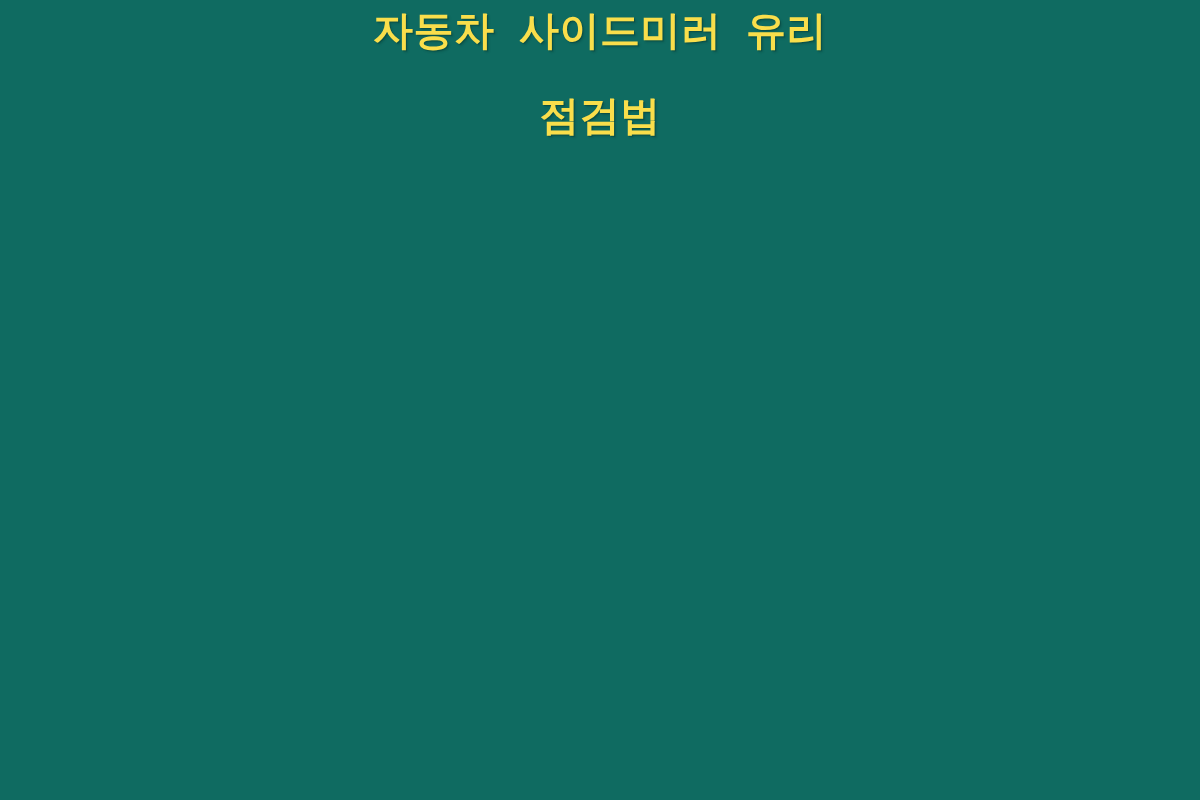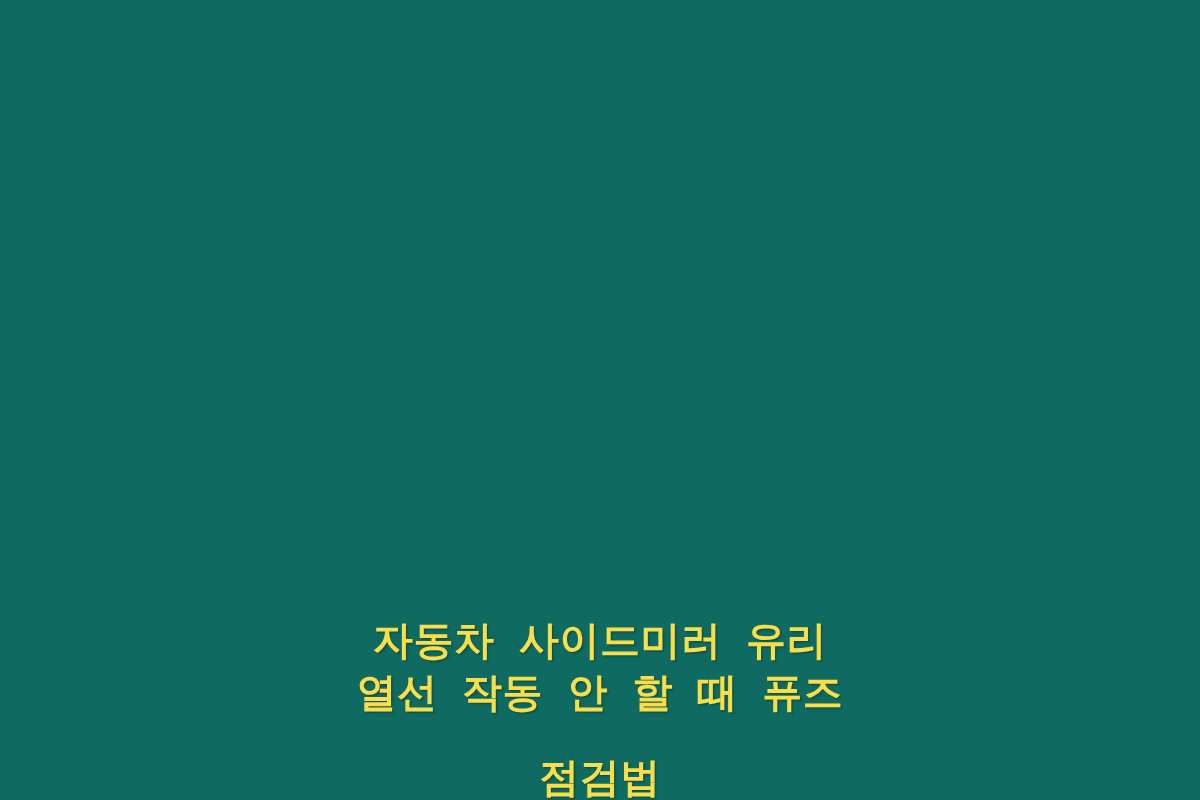"자동차 사이드미러 유리" #thumbnail-card { align-items: flex-end -> flex-start }
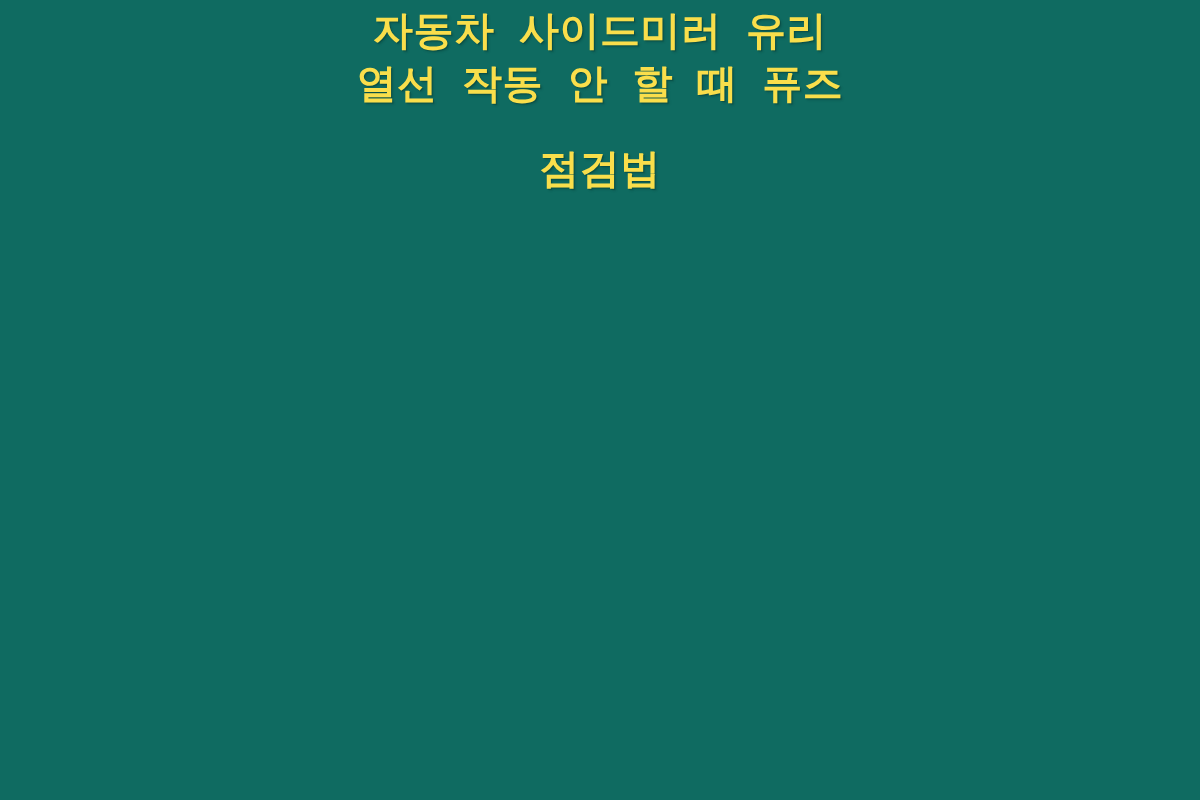"열선 작동 안 할 때" span.headline-line { html: <span>열선 작동 안 할 때 퓨즈</span> -> none }
